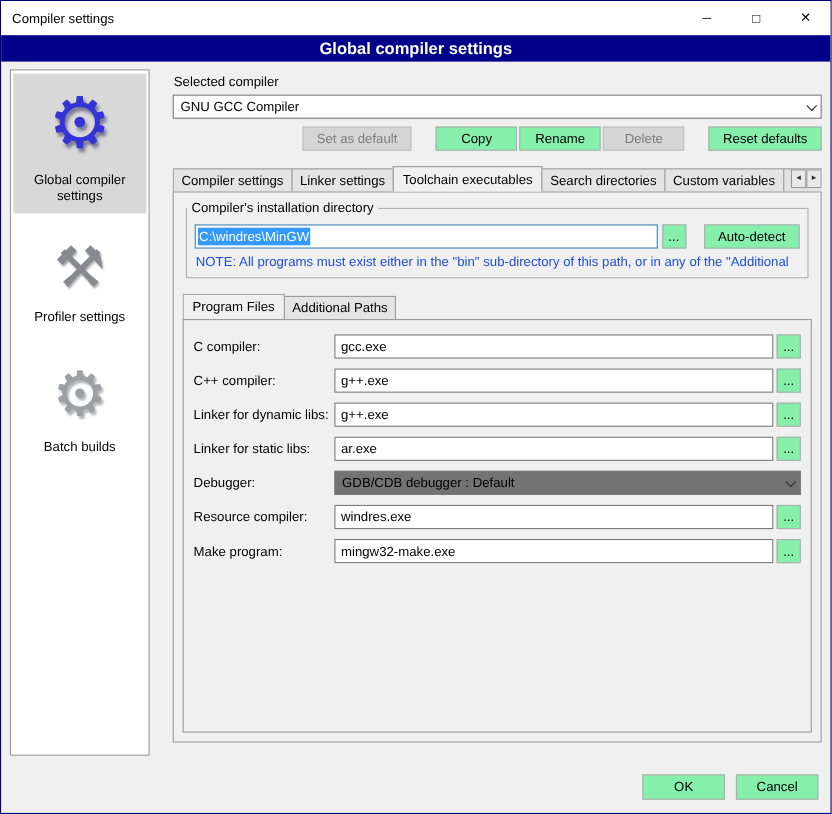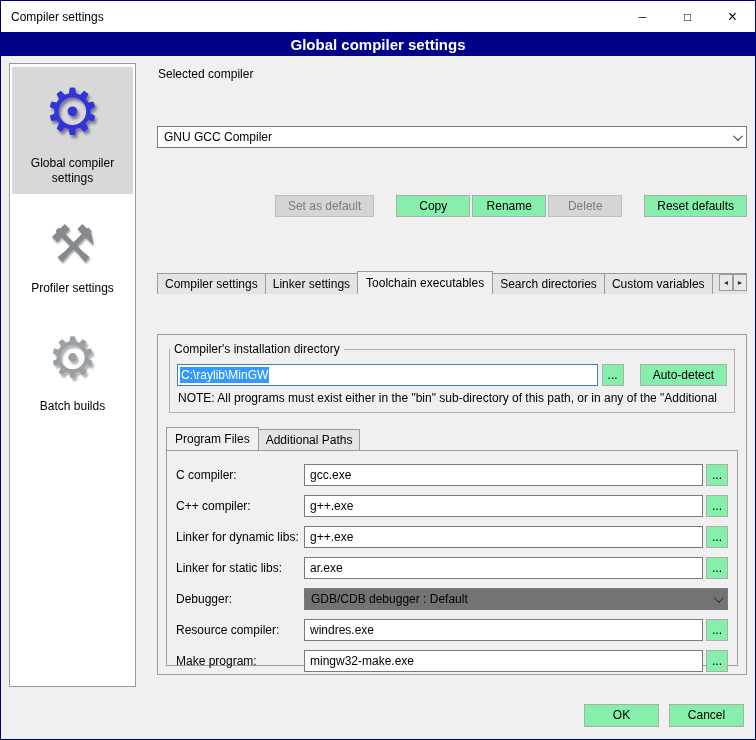"Selected compiler" .main { gap: 40px -> none }
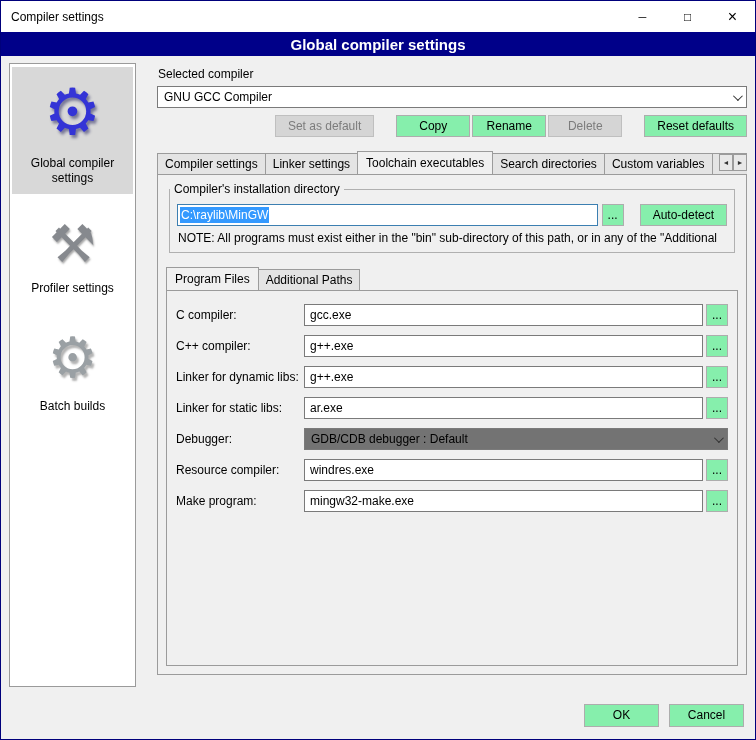"C:\raylib\MinGW" span.dir-sel { text: raylib -> windres }
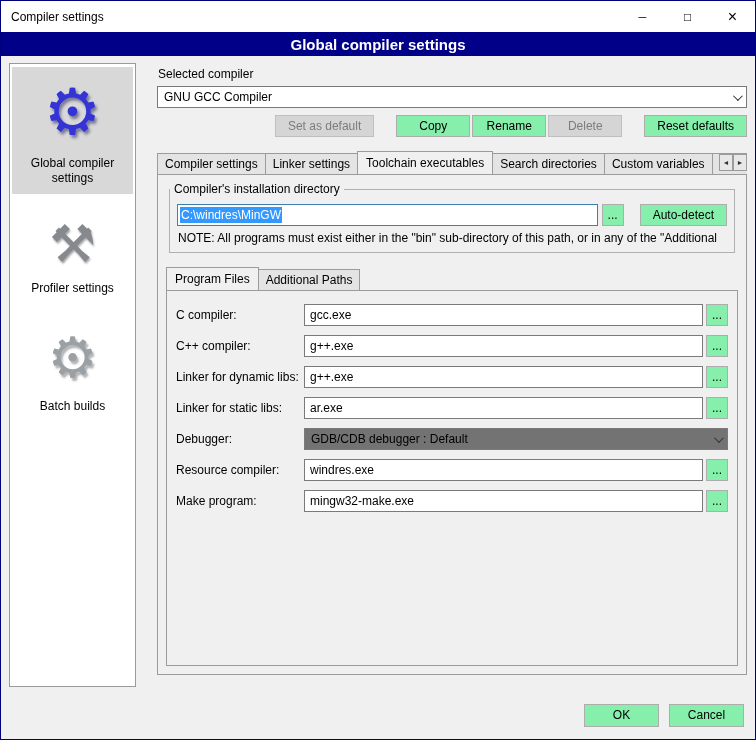"NOTE: All programs must exist" div.note { color: #000000 -> #1d4ed8 }
